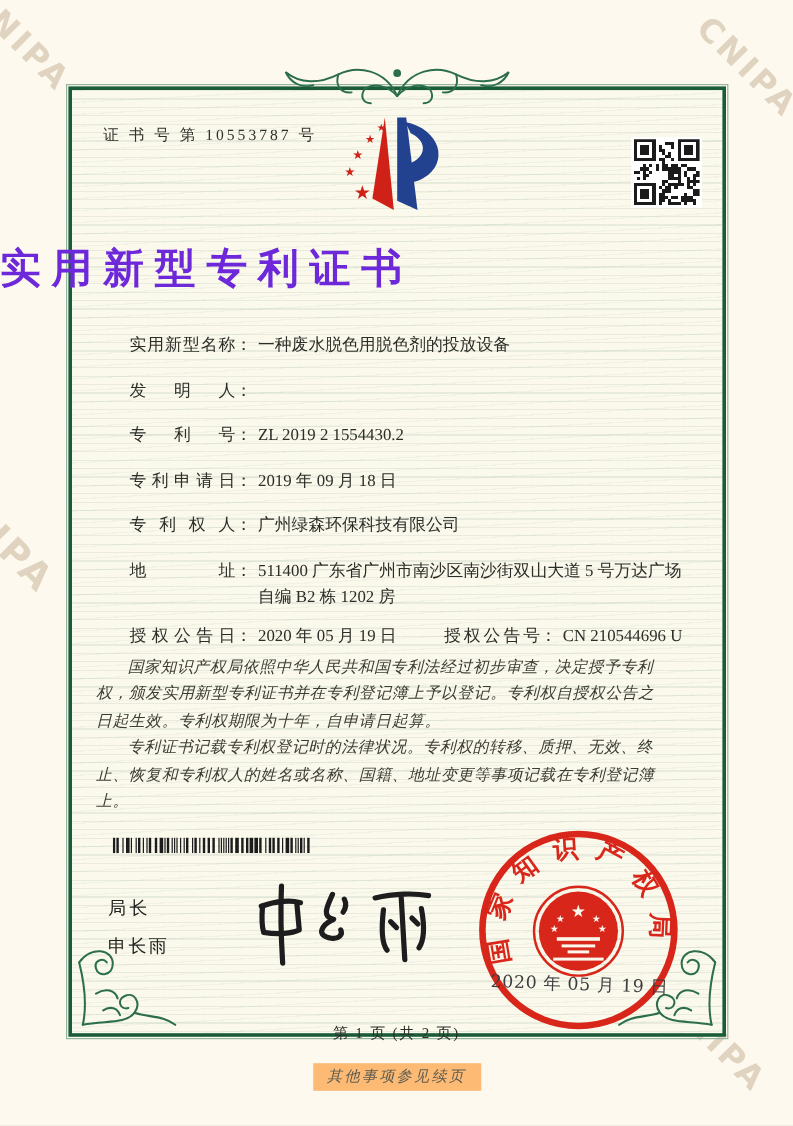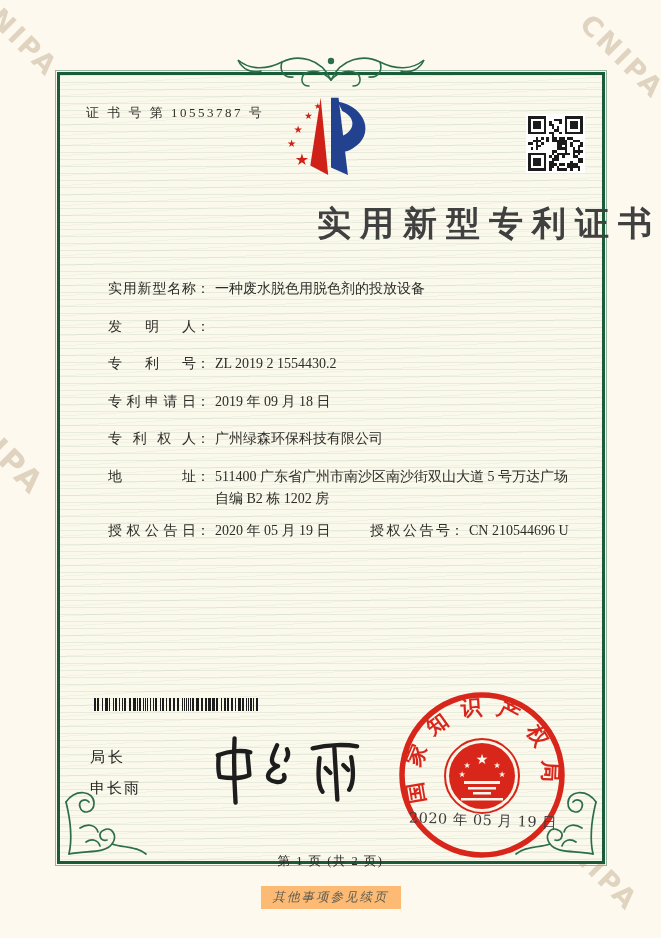"实用新型专利证书" .title { color: #404040 -> #6d28d9; text-align: right -> left }
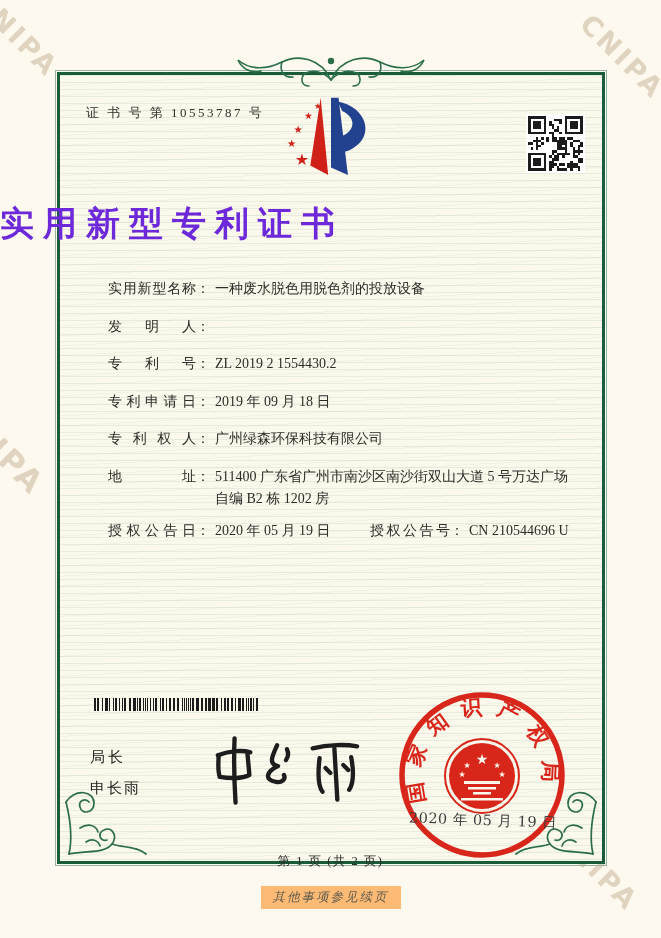"国家知识产权局依照中华人民共和国专利法经过初步审查，决定授予专利权，颁发实用新型" div.paras { html: none -> <div> <p>国家知识产权局依照中华人民共和国专利法经过初步审查，决定授予专利权，颁发实用新型专利证书并在专利登记簿上予以登记。专利权自授权公告之日起生效。专利权期限为十年，自申请日起算。</p> <p>专利证书记载专利权登记时的法律状况。专利权的转移、质押、无效、终止、恢复和专利权人的姓名或名称、国籍、地址变更等事项记载在专利登记簿上。</p> </div> }
